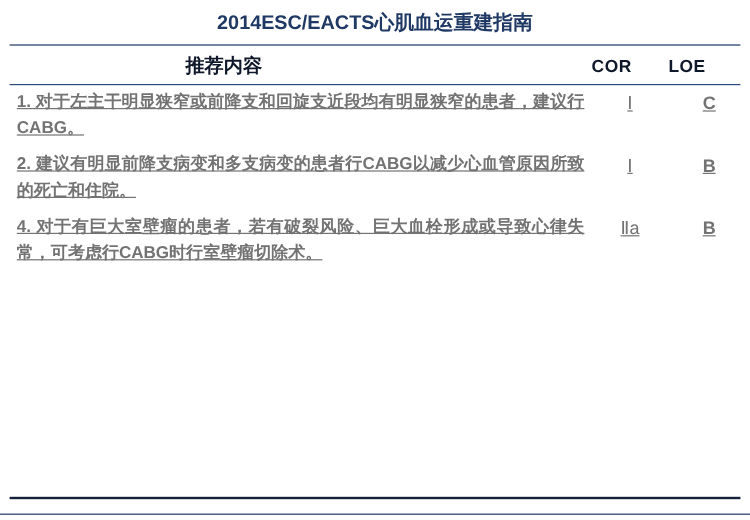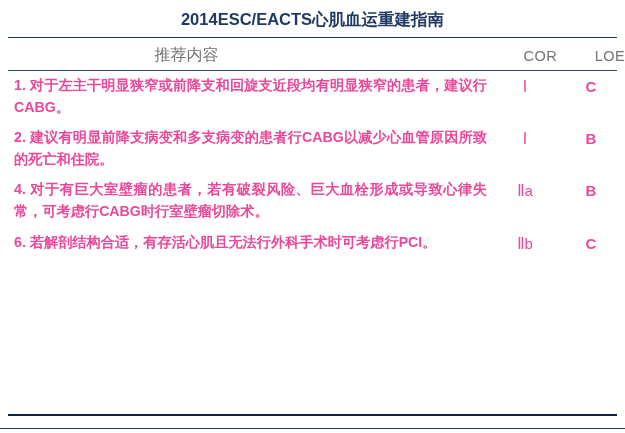"推荐内容" .tbl th { color: #737373 -> #0f172a; font-weight: normal -> bold }
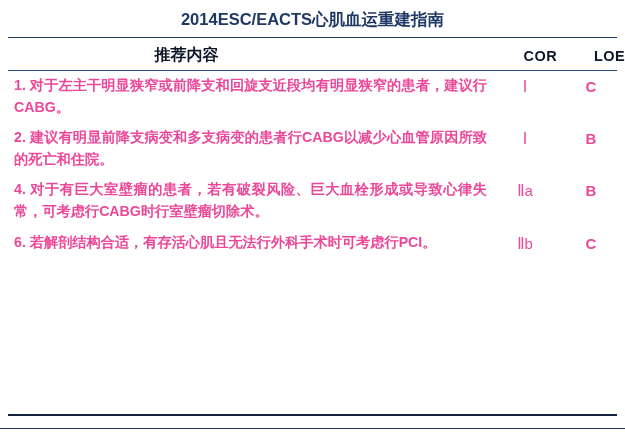"COR" th.h-cor, th.h-loe { text-align: right -> left }
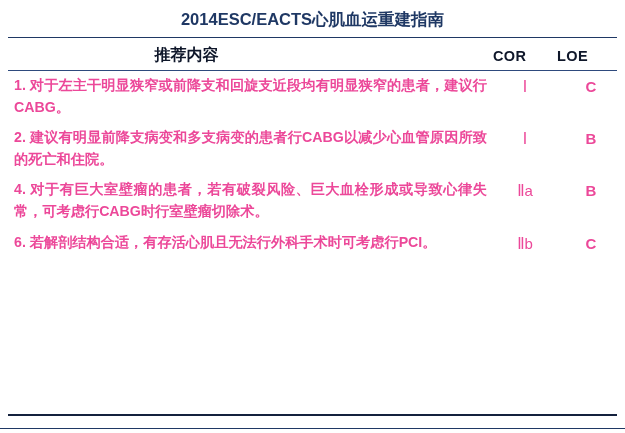"1. 对于左主干明显狭窄或前降支和回旋支近段均有明显狭窄的患者，建议行CABG。" .tbl td { color: #ec4899 -> #737373; text-decoration: none -> underline }
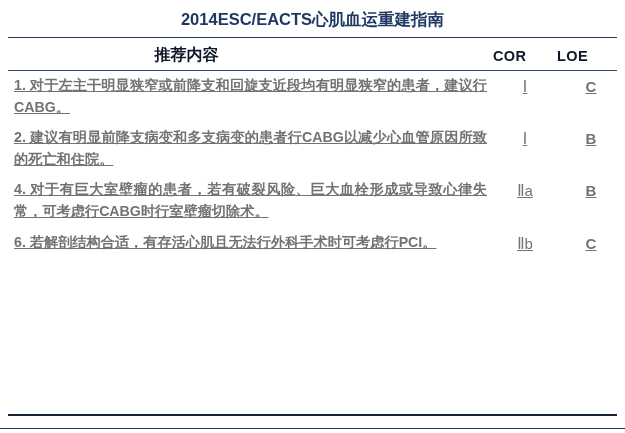"6. 若解剖结构合适，有存活心肌且无法行外科手术时可考虑行PCI。" tr.r6 { html: <tr> <td>6. 若解剖结构合适，有存活心肌且无法行外科手术时可考虑行PCI。</td> <td>Ⅱb</td> <td>C</td> </tr> -> none }
